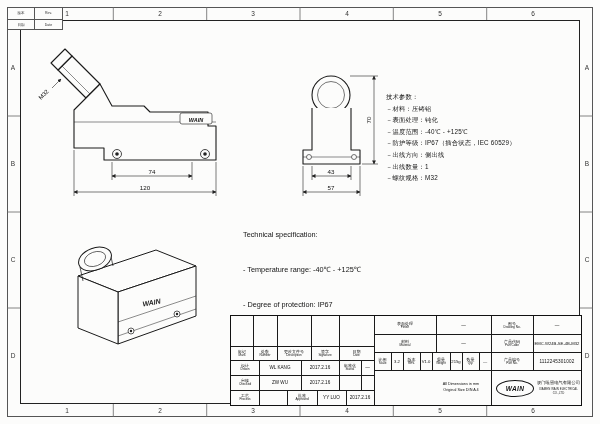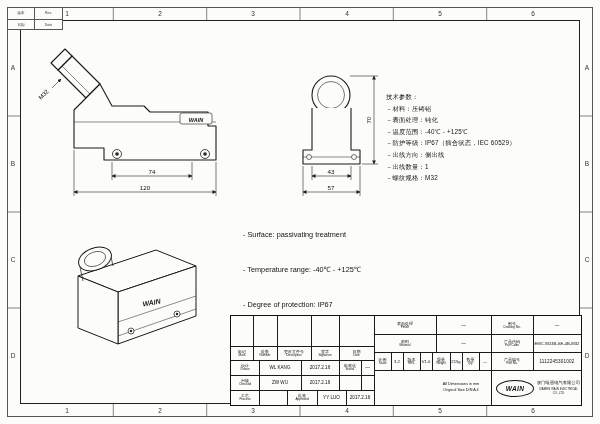"Technical specification:" div { html: none -> <div>Technical specification:</div> }
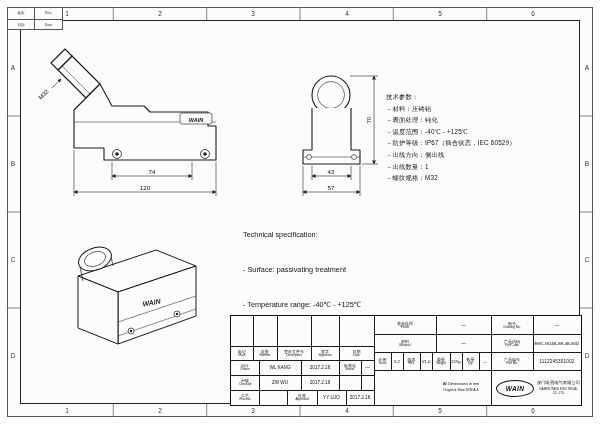"- Surface: passivating treatment" div { html: <div>- Surface: passivating treatment</div> -> none }
